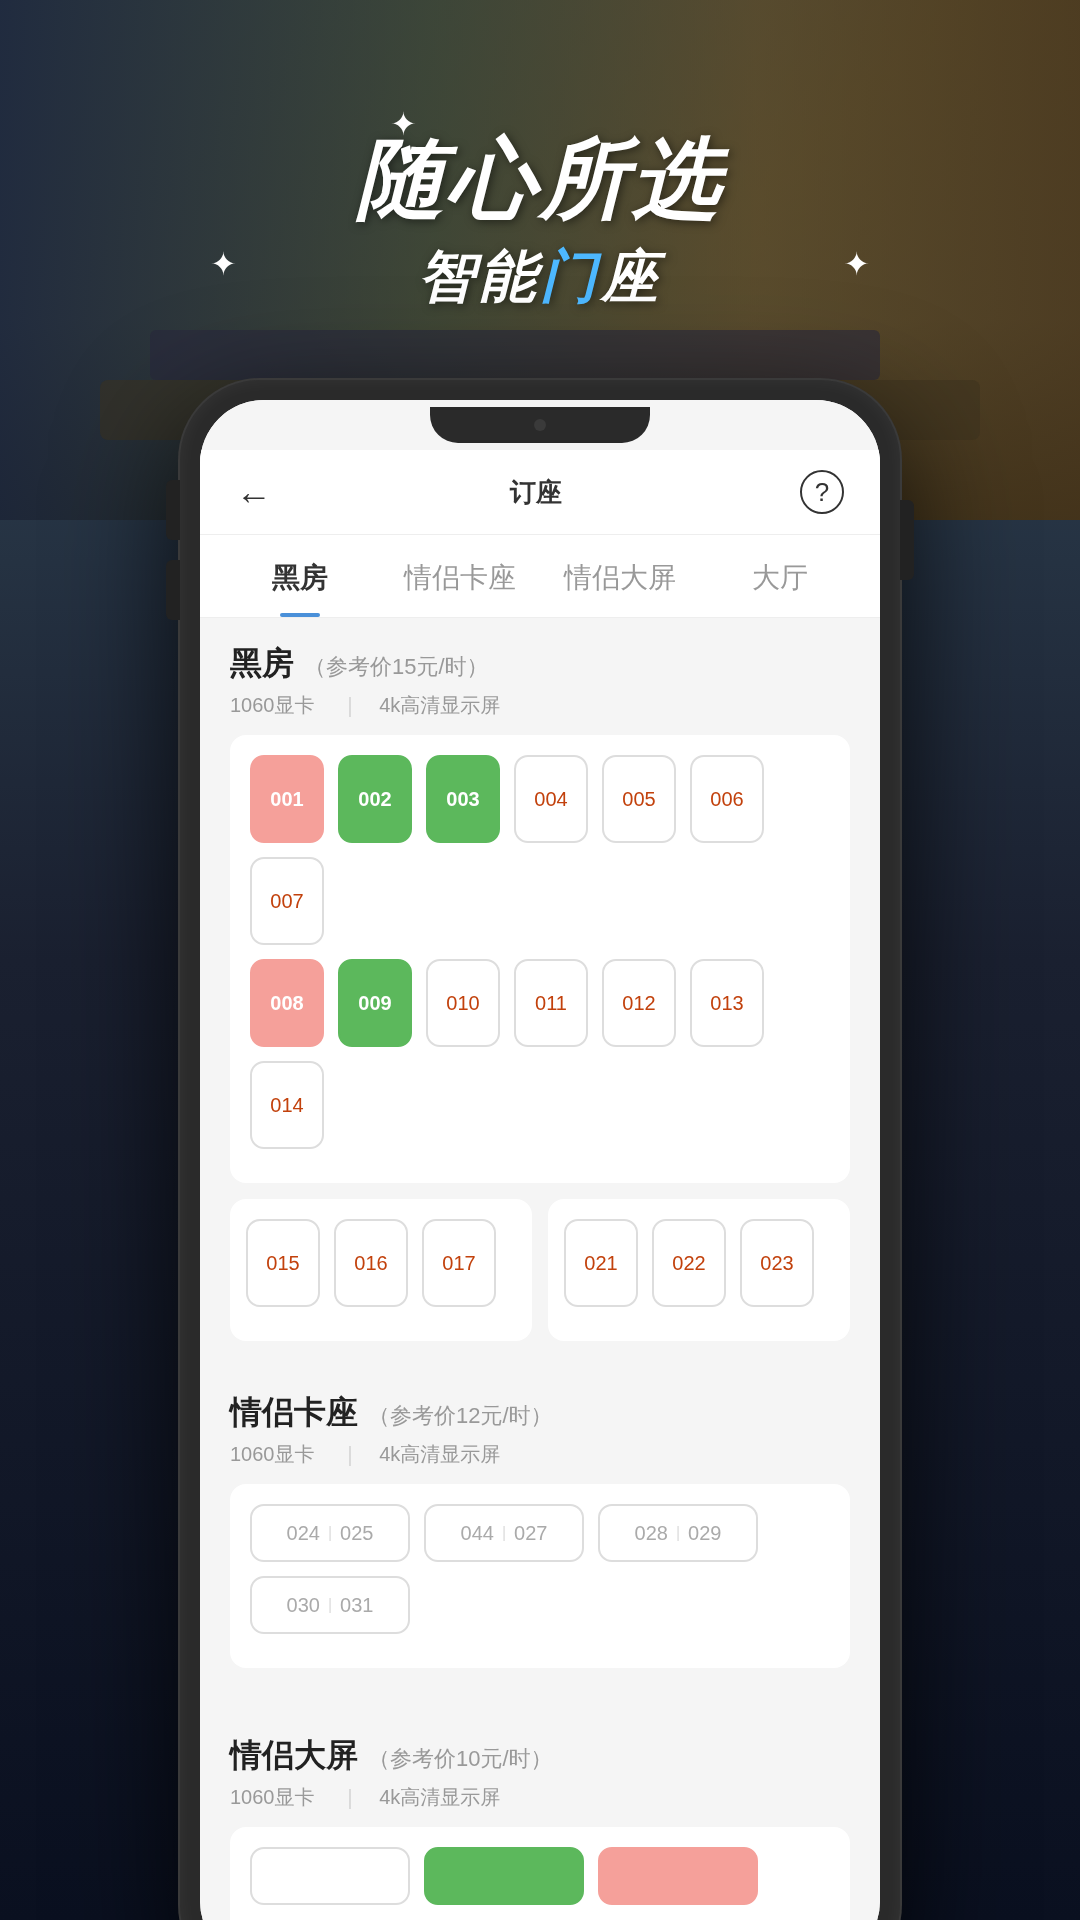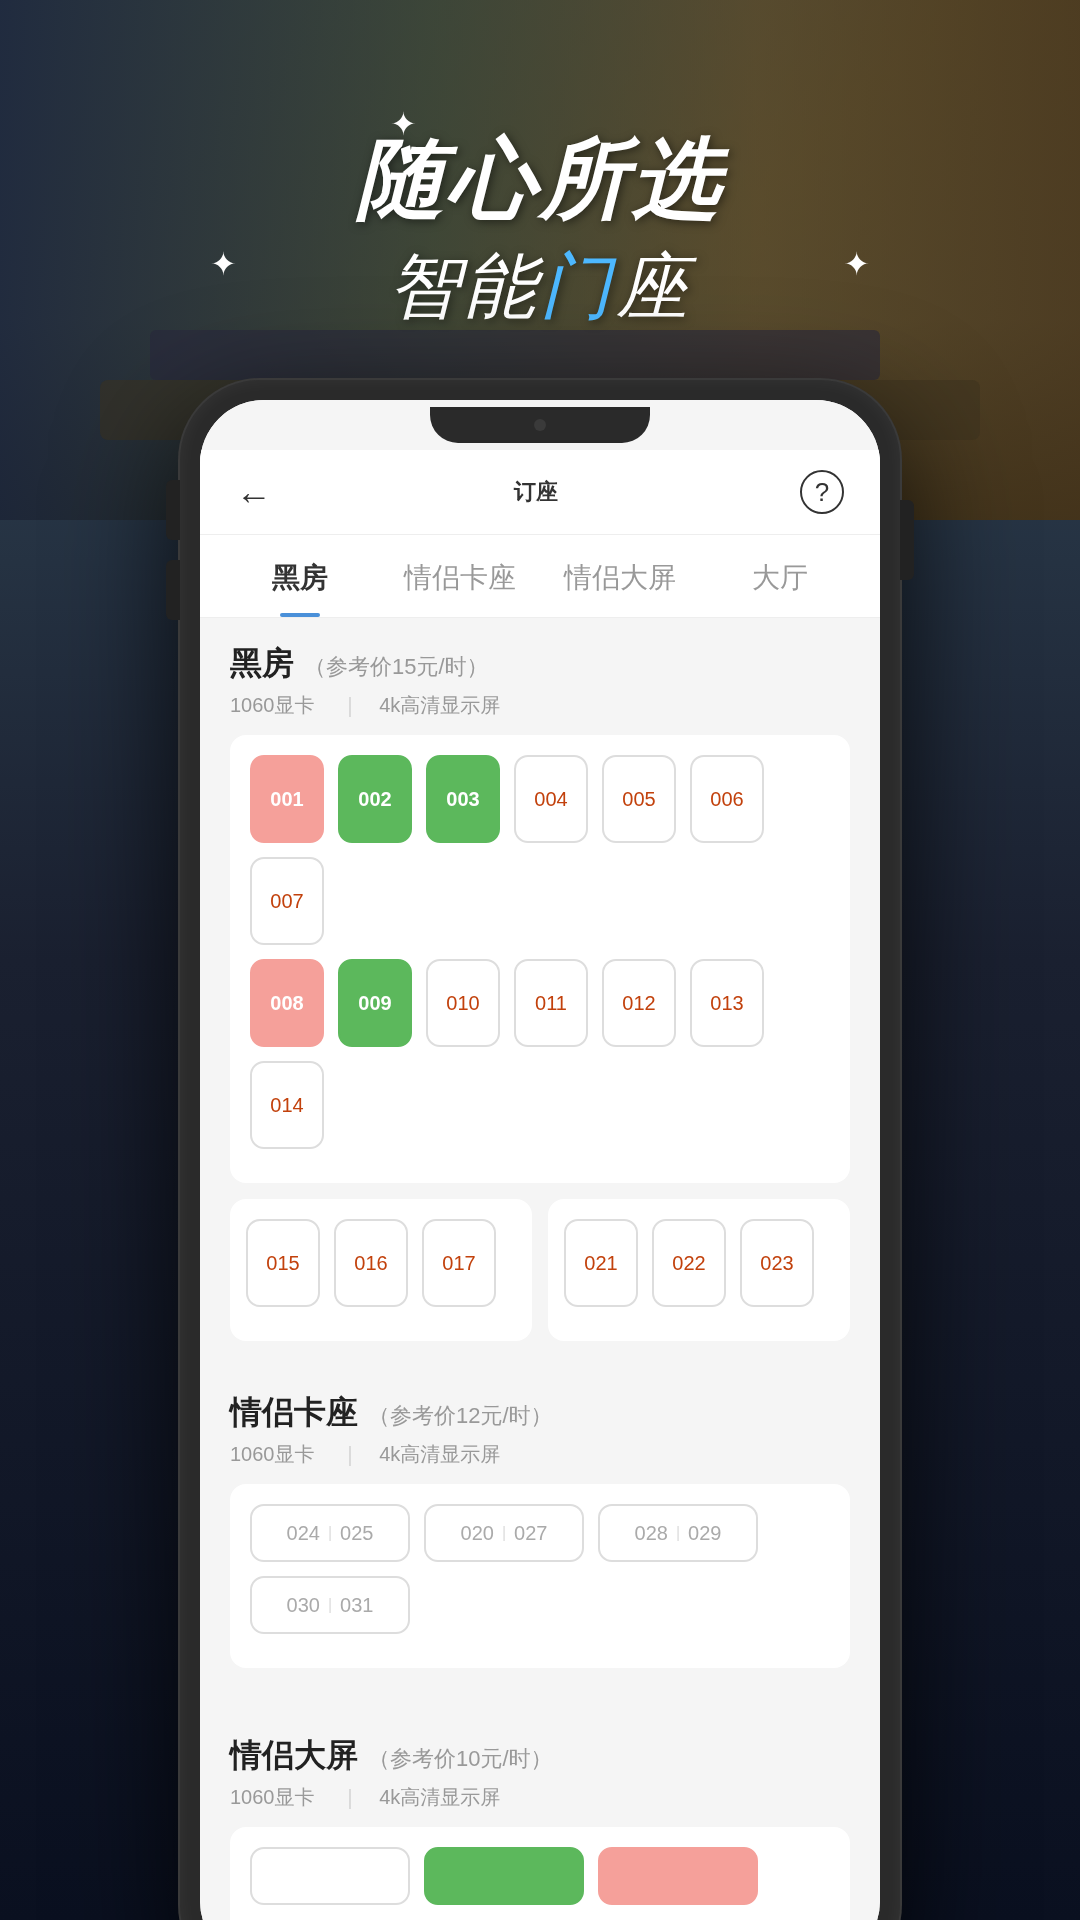"智能门座" .hero-line2 { font-size: 72px -> 57px; font-weight: 400 -> 700 }
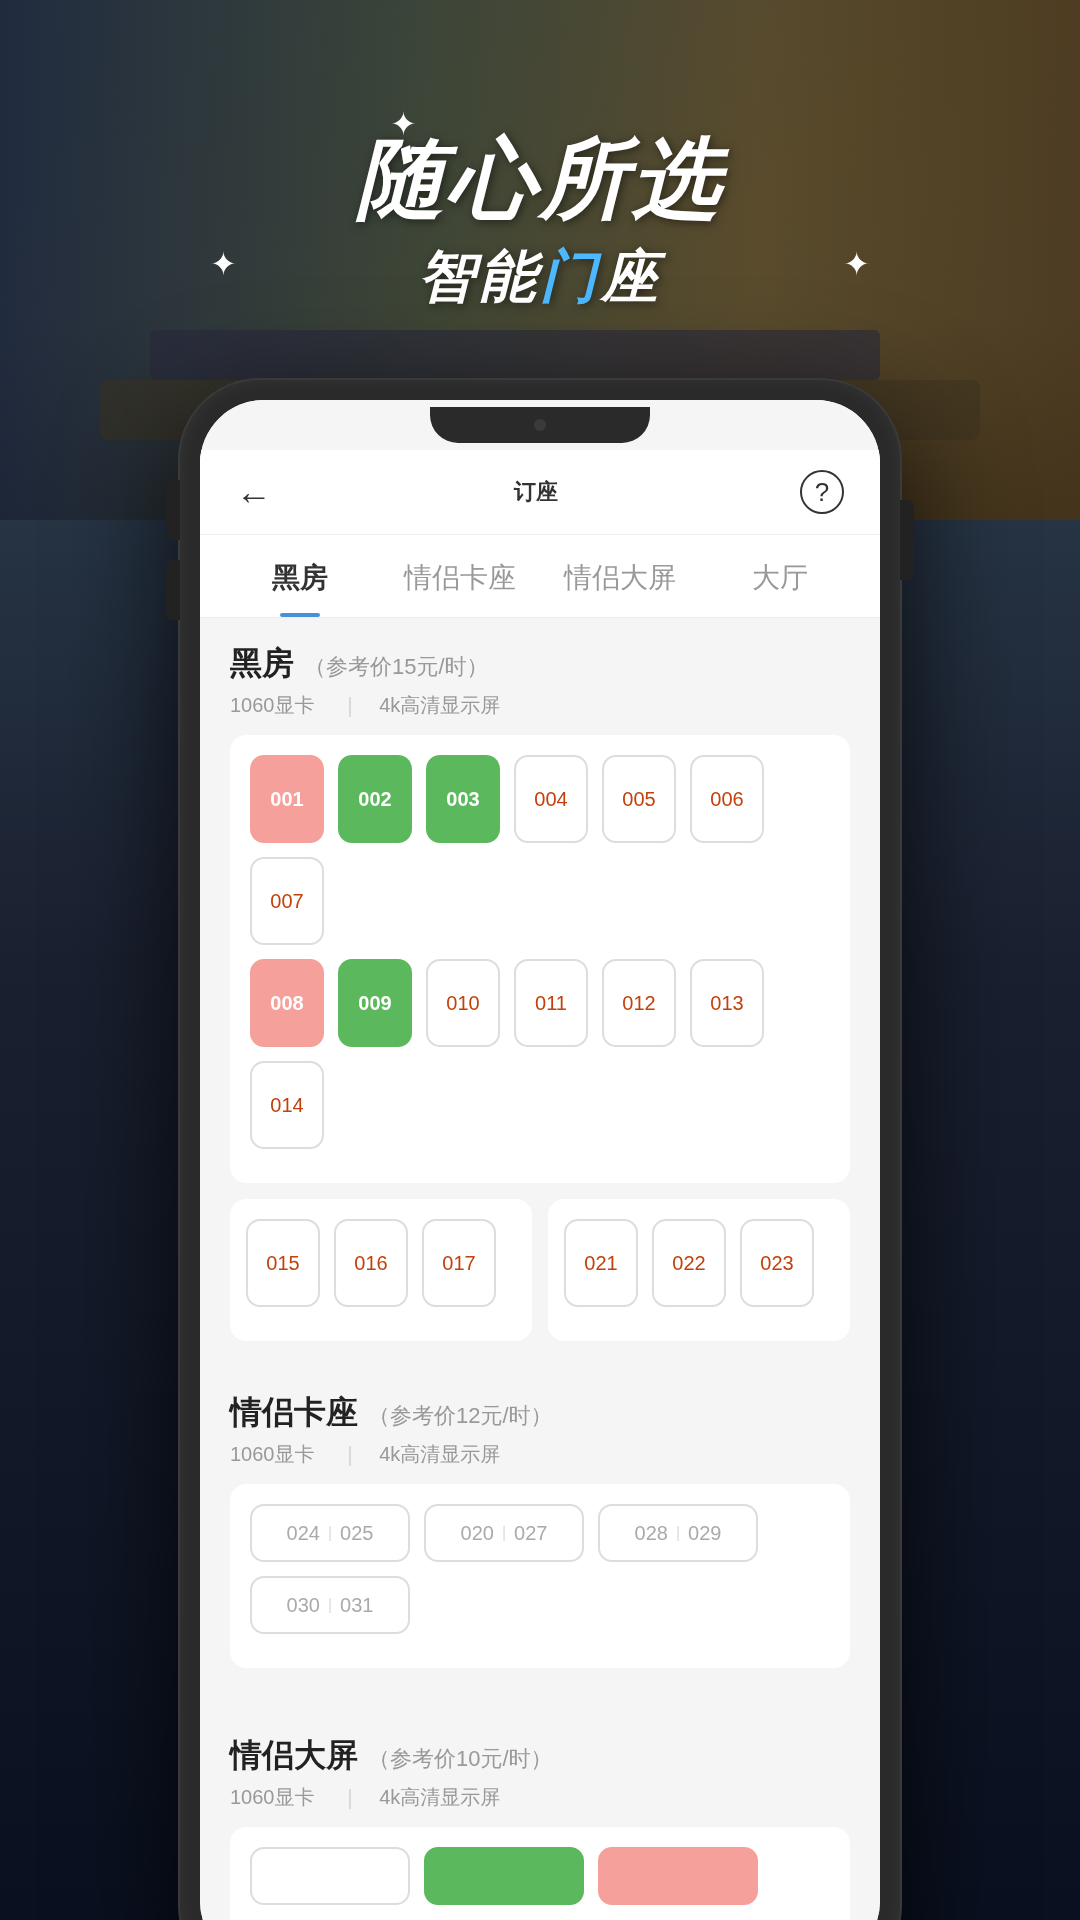"订座" .header-title { font-size: 22px -> 26px }
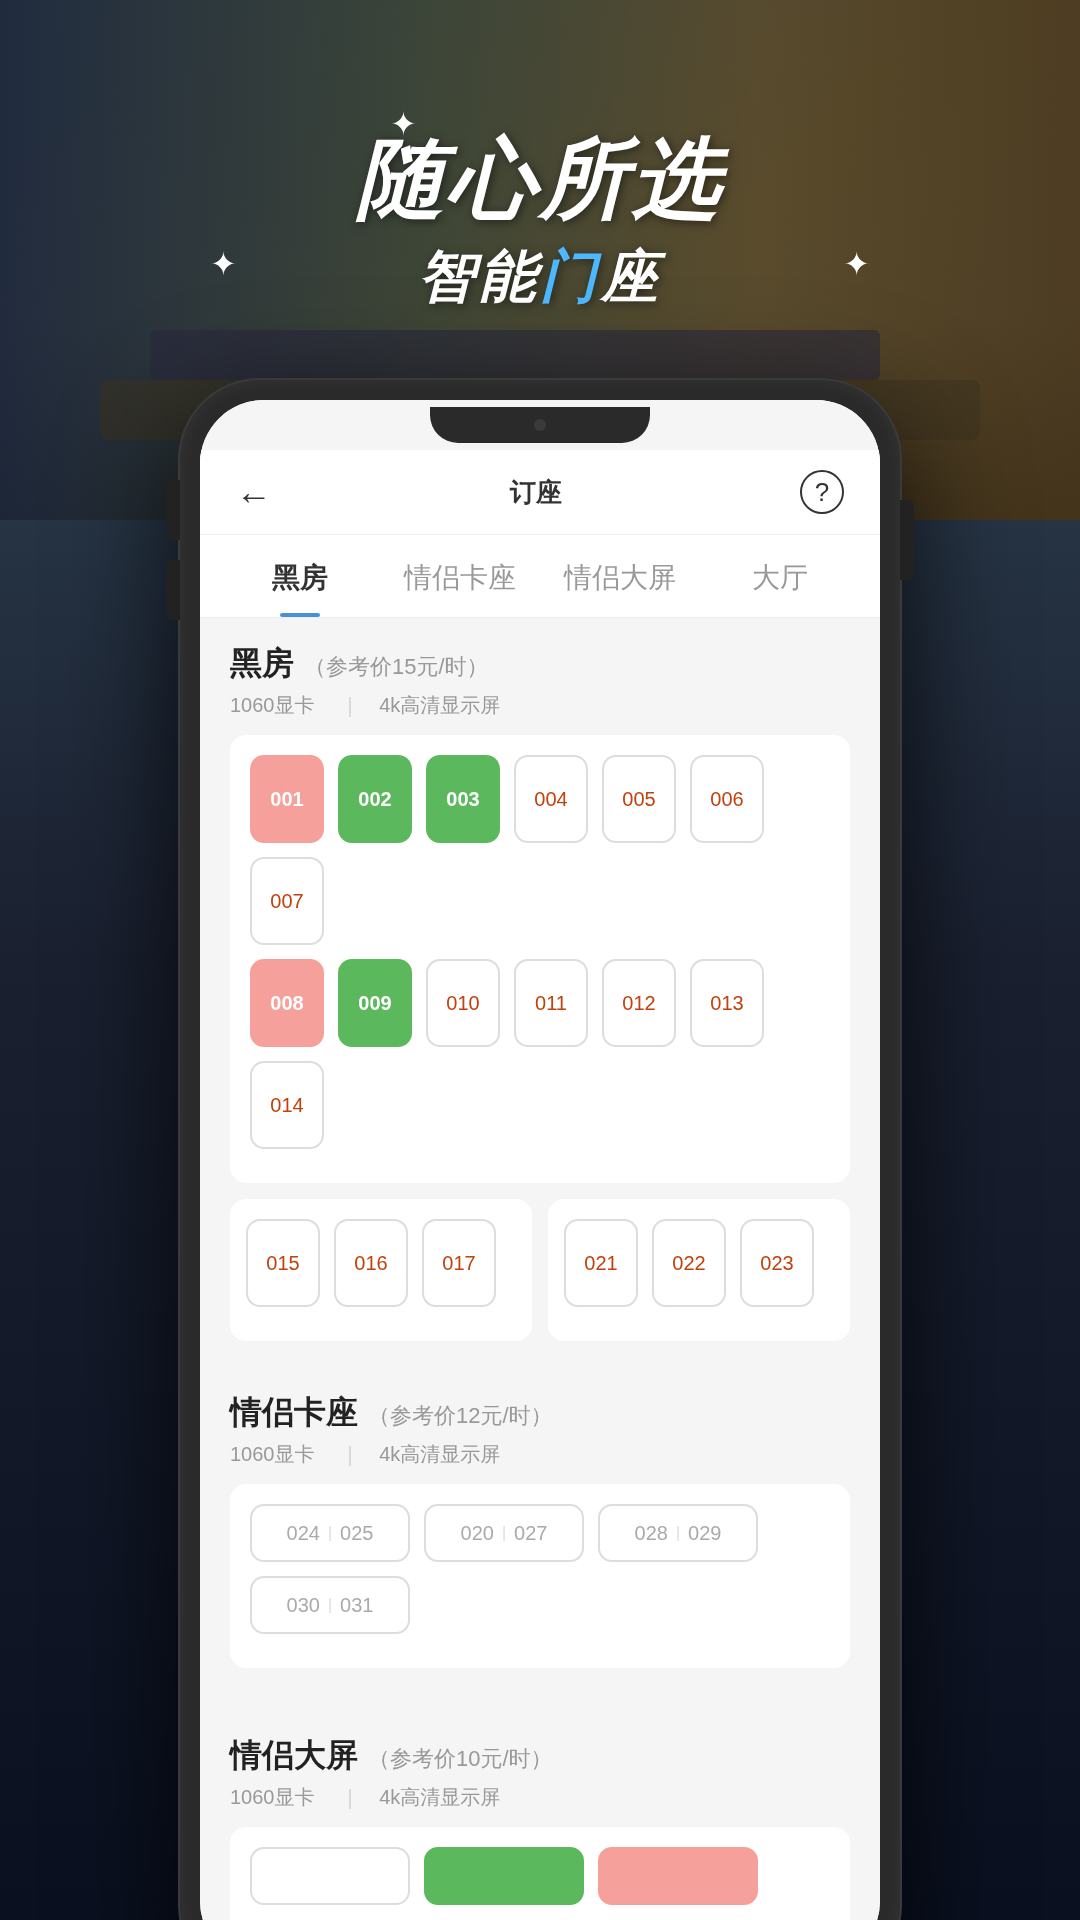"020" span { text: 020 -> 044 }
